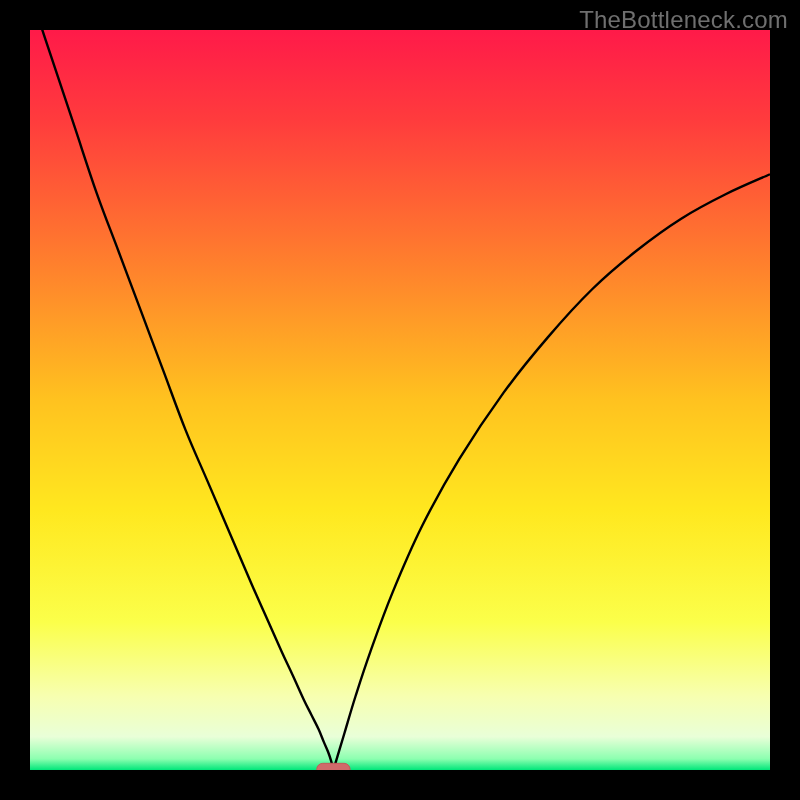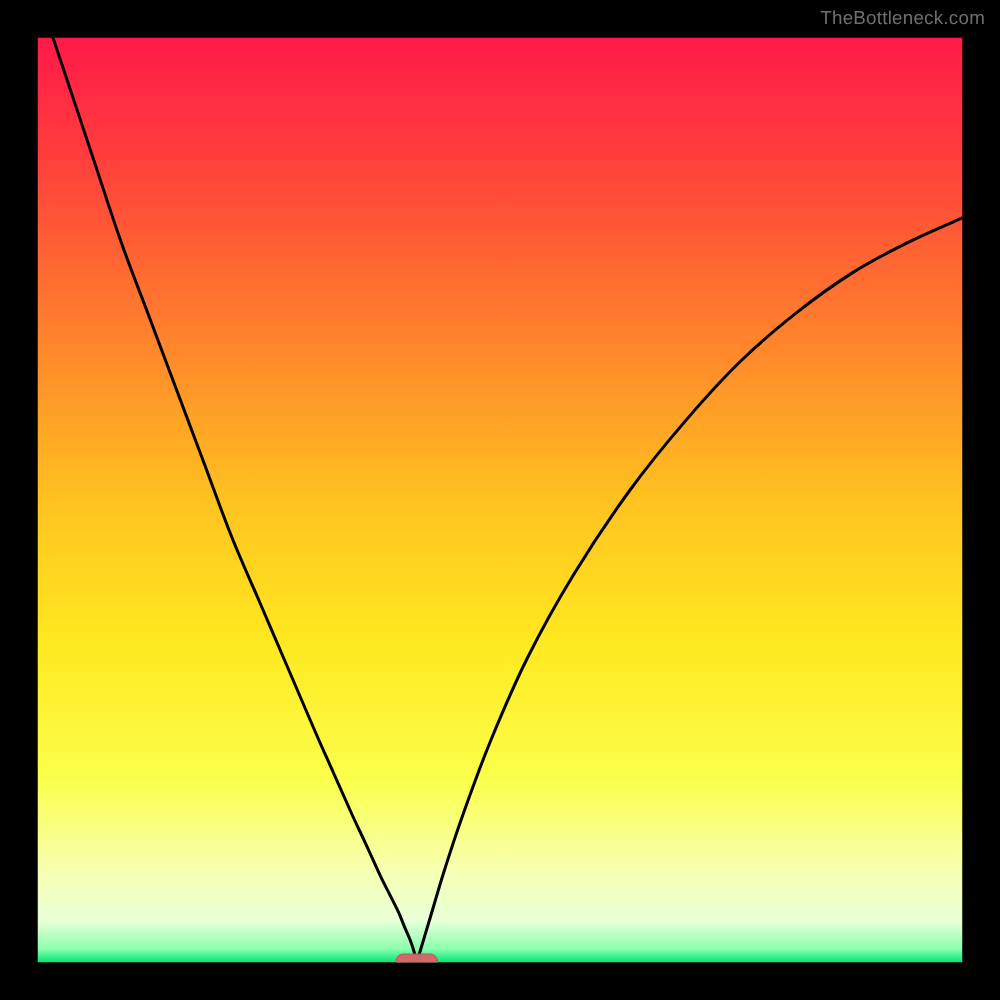"TheBottleneck.com" .watermark { font-size: 15px -> 24px }
